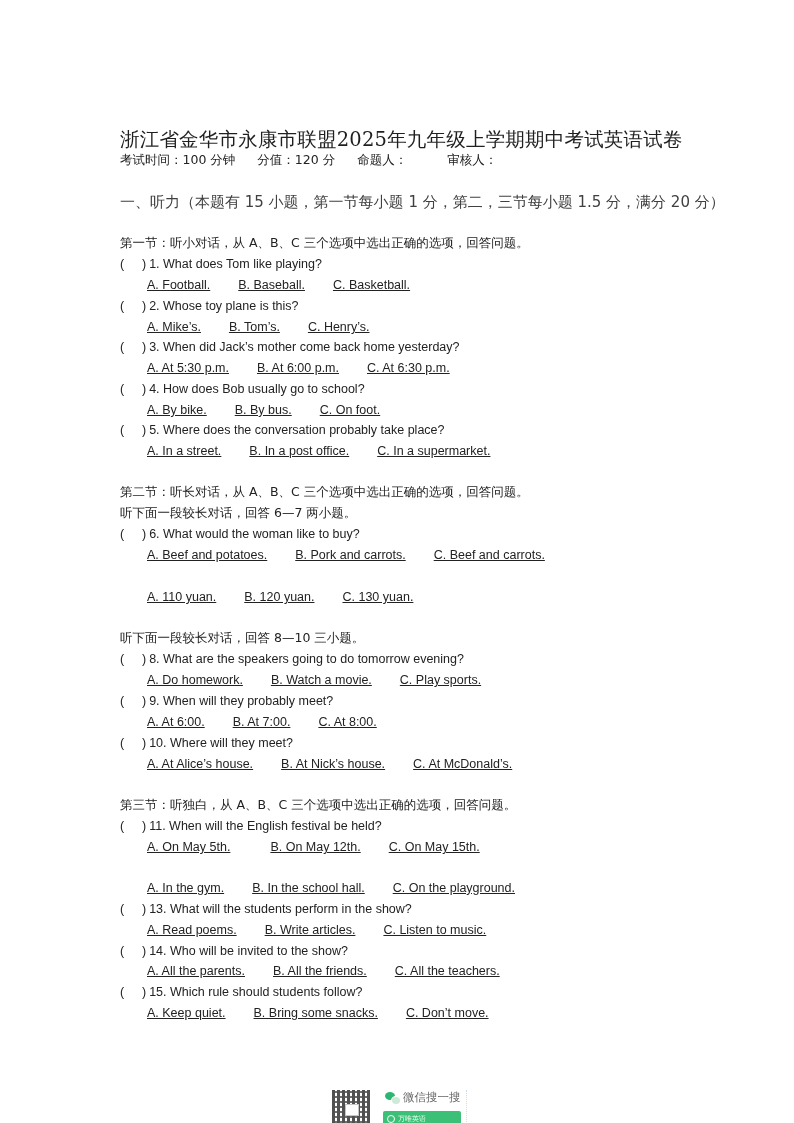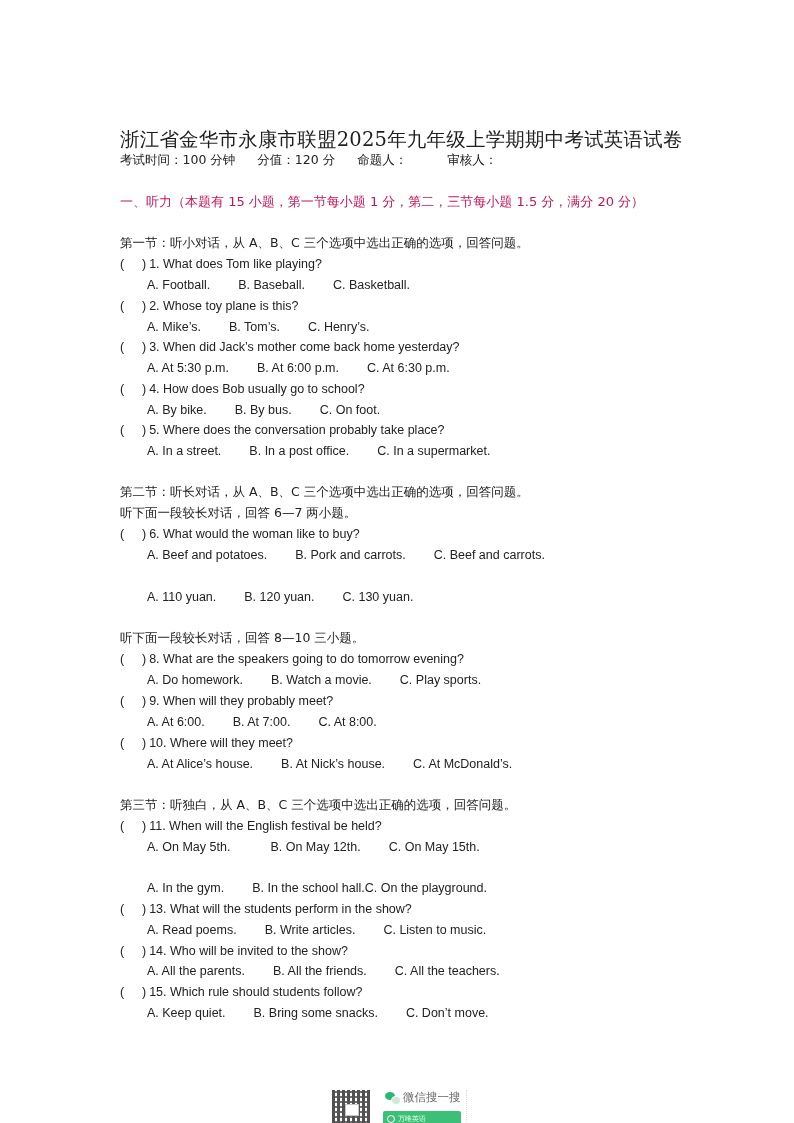"一、听力（本题有 15 小题，第一节每小题 1 分，第二，三节每小题" .part { color: #be185d -> #404040; font-size: 13px -> 15px }
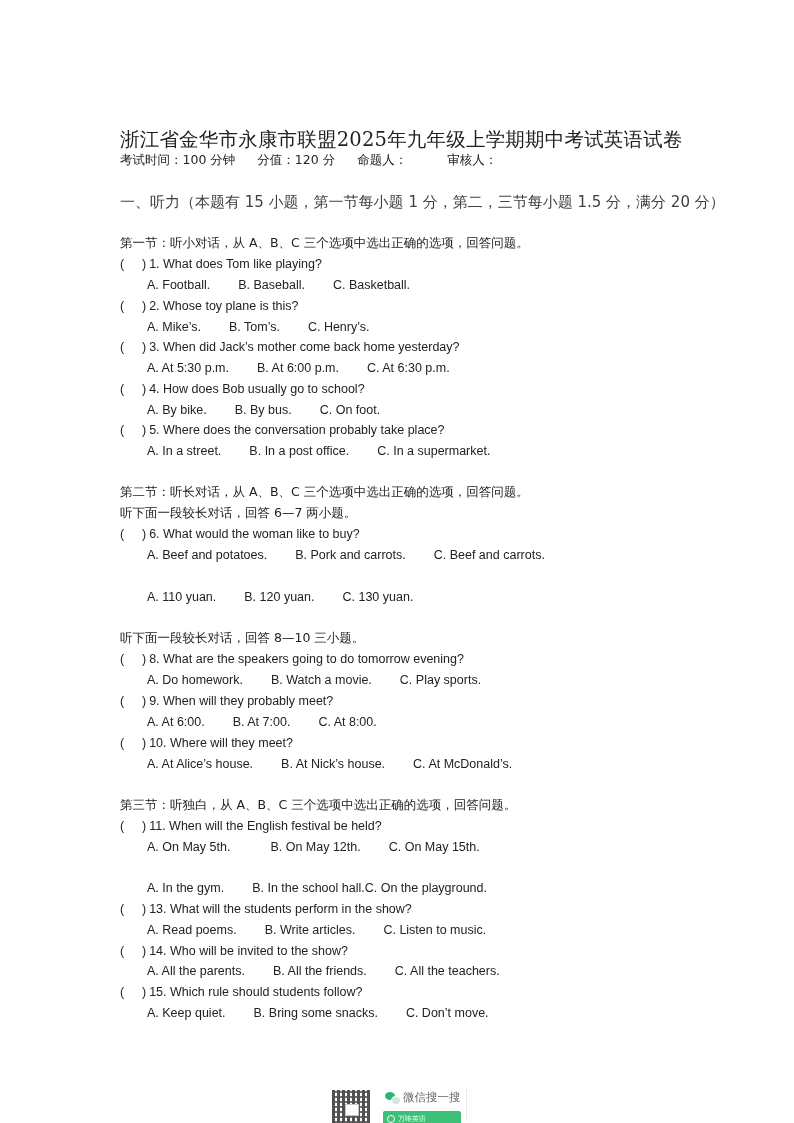"A. Football. B. Baseball. C." .opts { text-decoration: none -> underline }
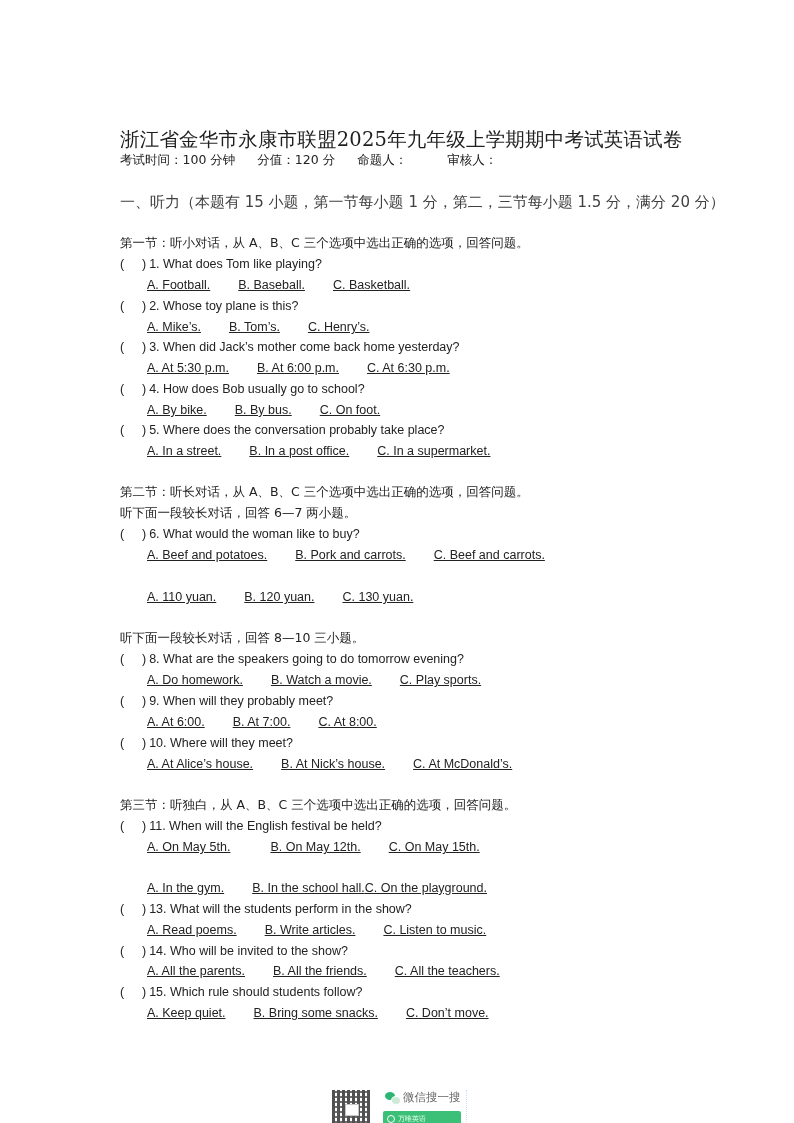"C. On the playground." span { margin-left: none -> 28px }
